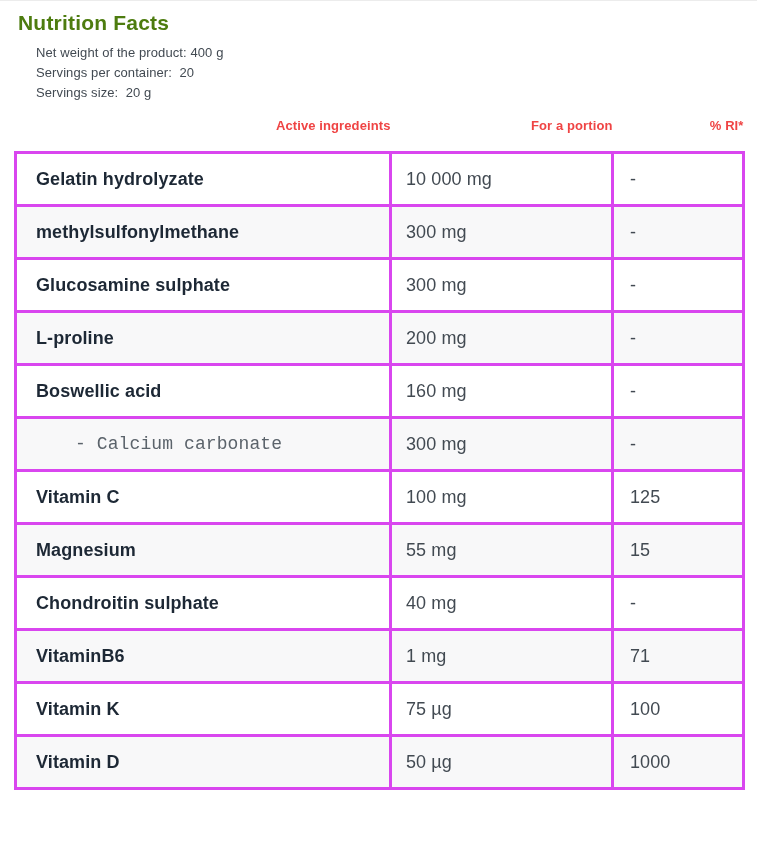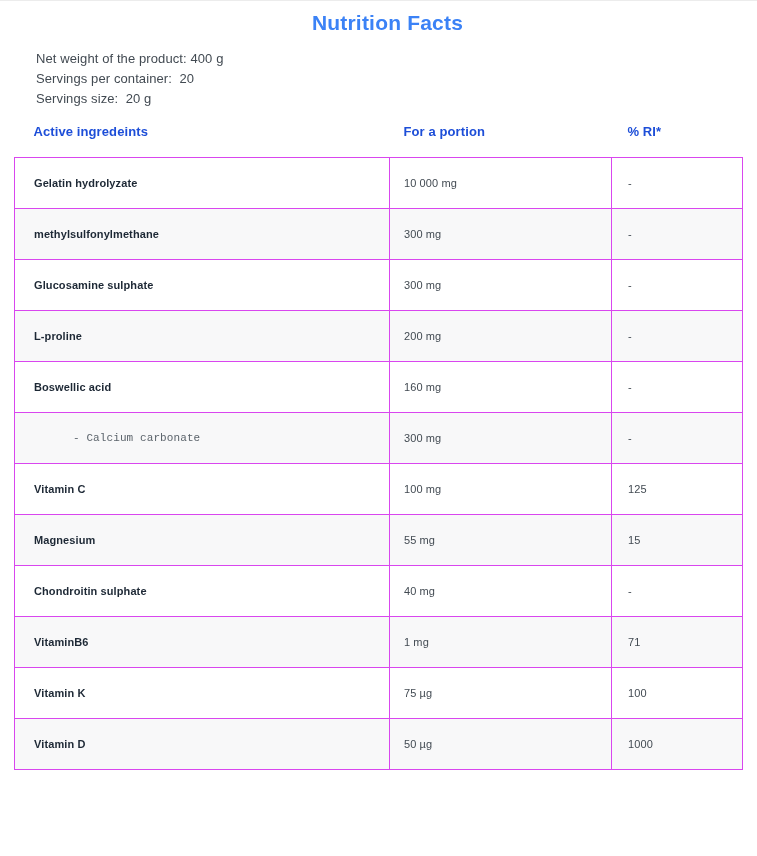"Nutrition Facts" .page-title { color: #3b82f6 -> #4d7c0f; margin: 10px 0 17px 18px -> 10px 0 11px 18px; text-align: center -> none }
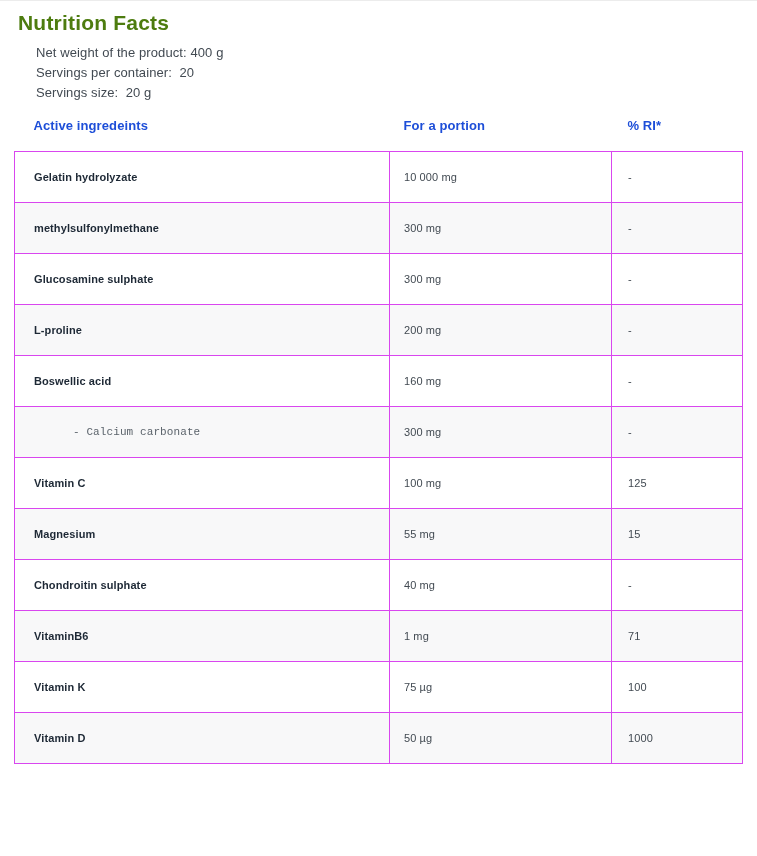"Active ingredeints" thead th { color: #1d4ed8 -> #ef4444; text-align: left -> right }
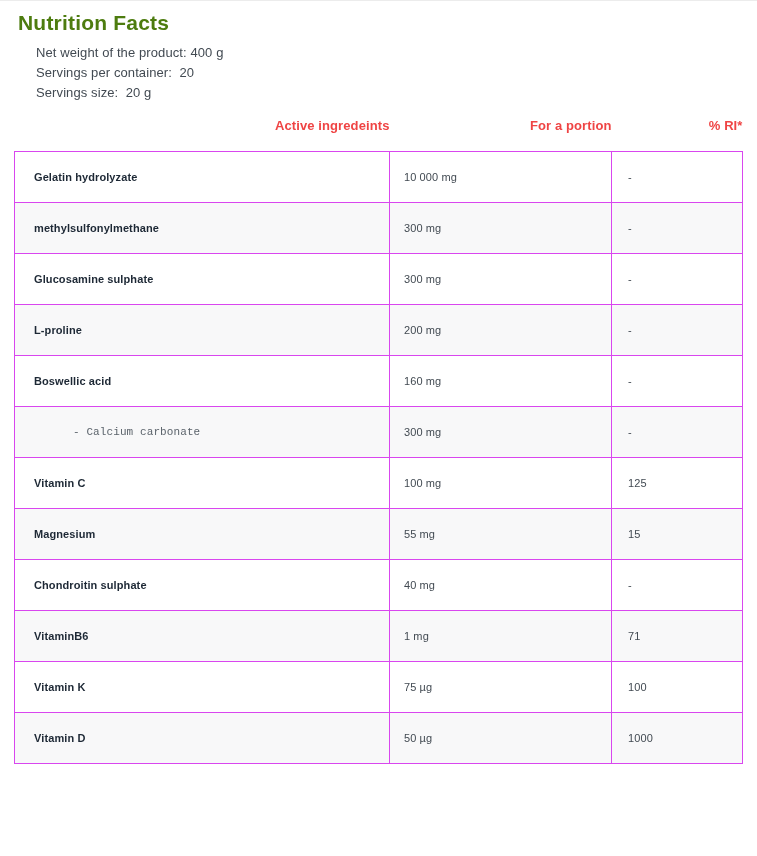"Gelatin hydrolyzate" tbody td { border: 1px solid #d946ef -> 3px solid #d946ef; font-size: 11px -> 18px }
